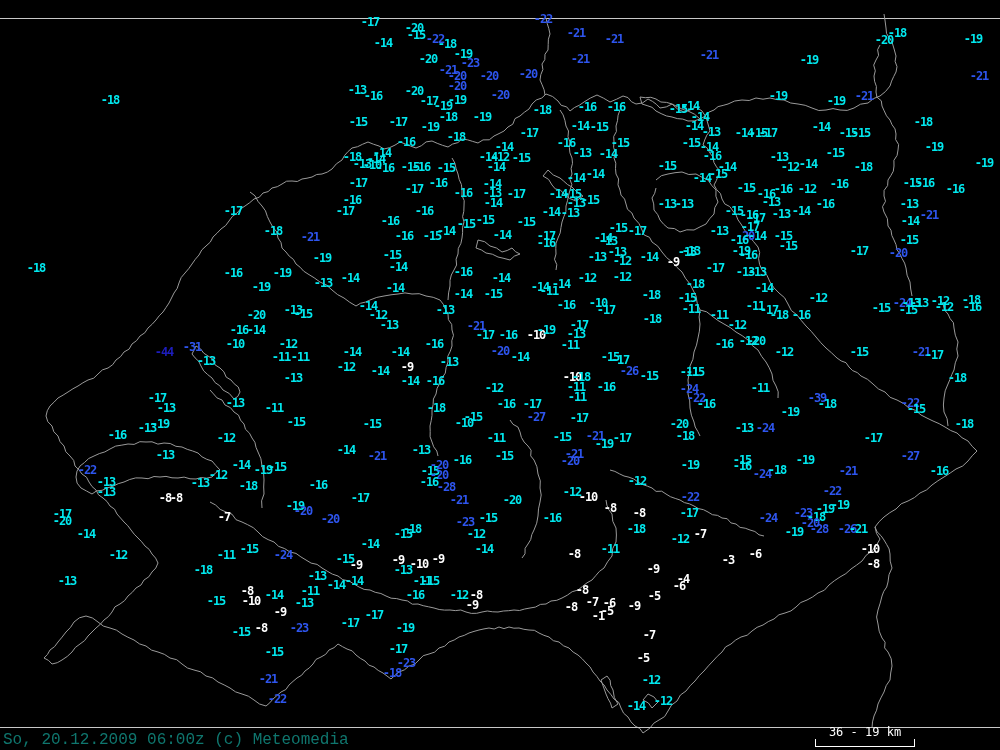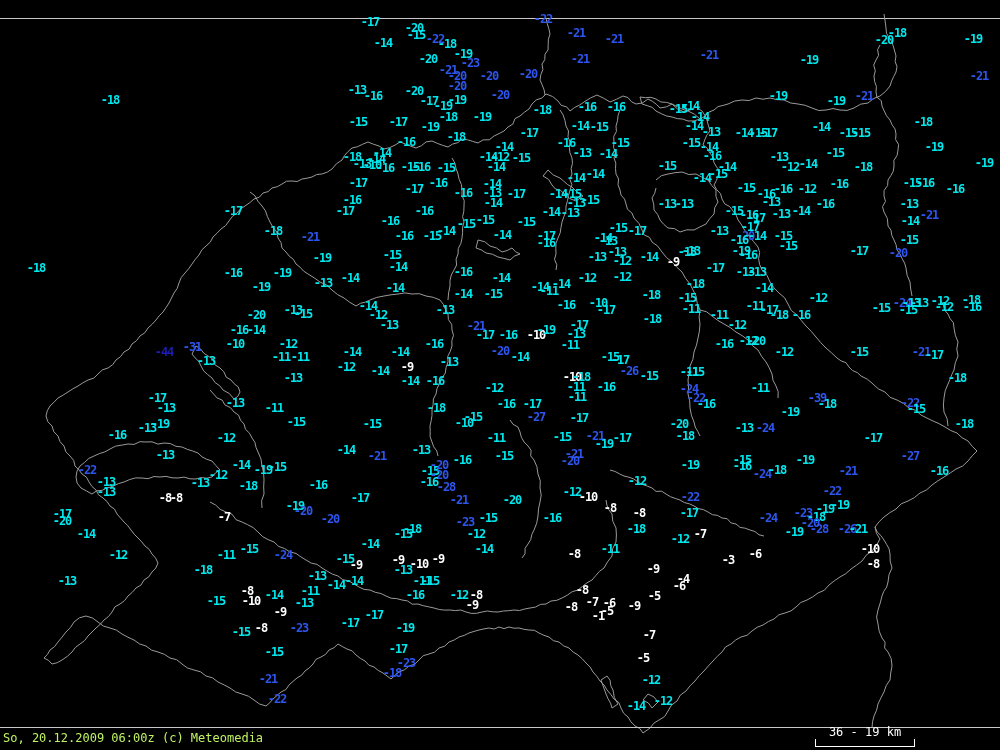"So, 20.12.2009 06:00z (c) Meteomedia" #footer-text { color: #bef264 -> #0f766e; font-family: none -> Liberation Mono, monospace; font-size: 12px -> 16px }
